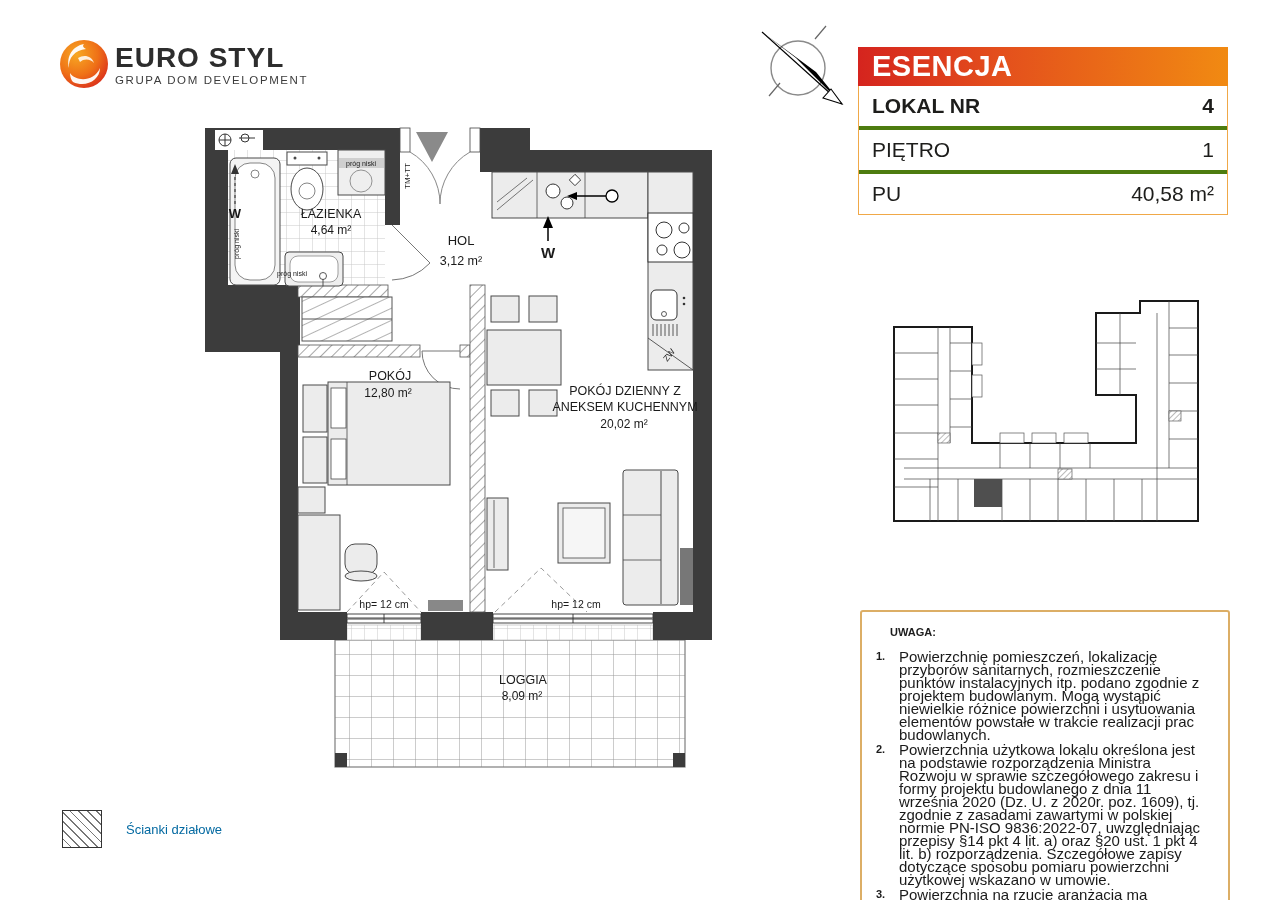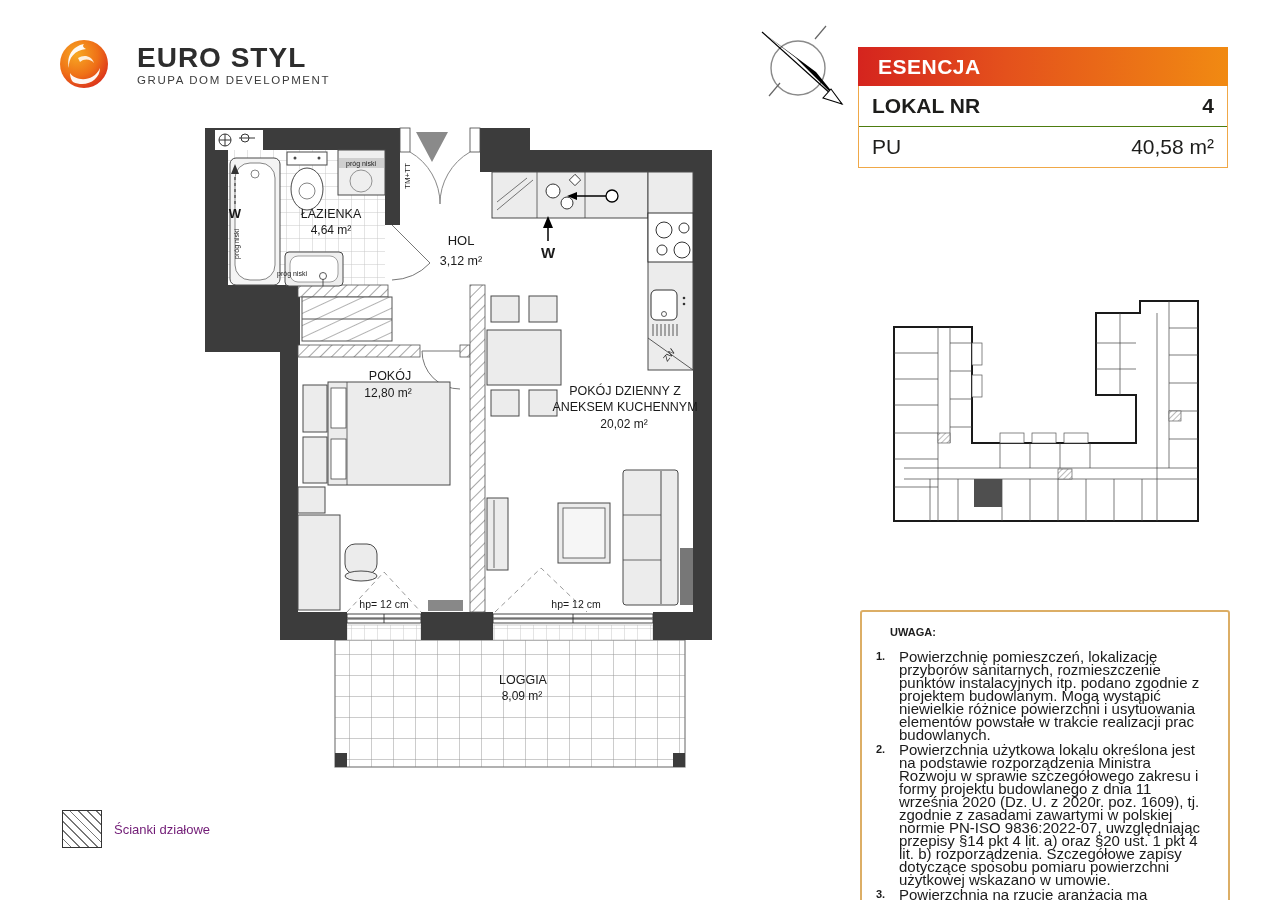"EURO STYL" .logo { gap: 27px -> 5px }
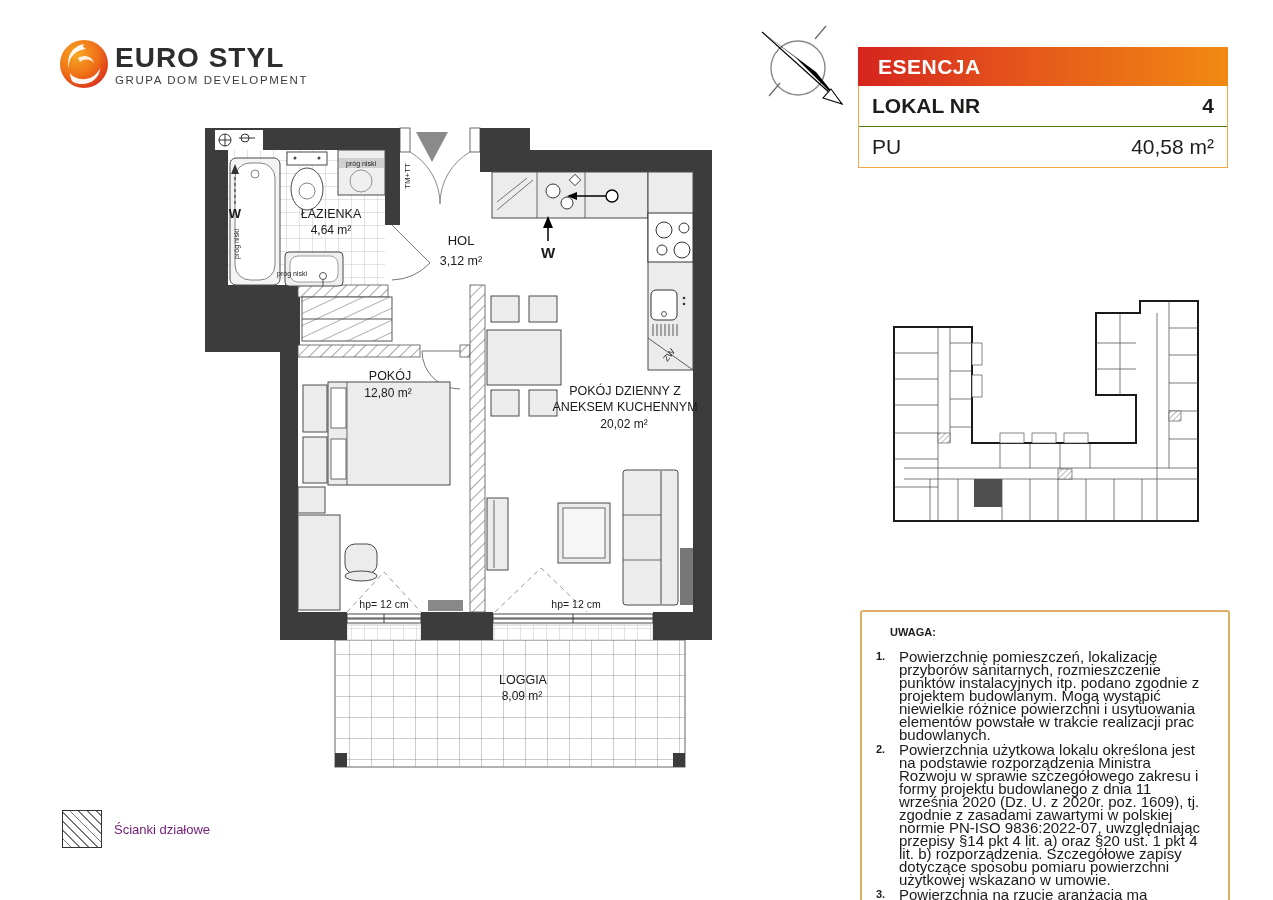"ESENCJA" .panel-header { font-size: 21px -> 29px; padding-left: 20px -> 14px }
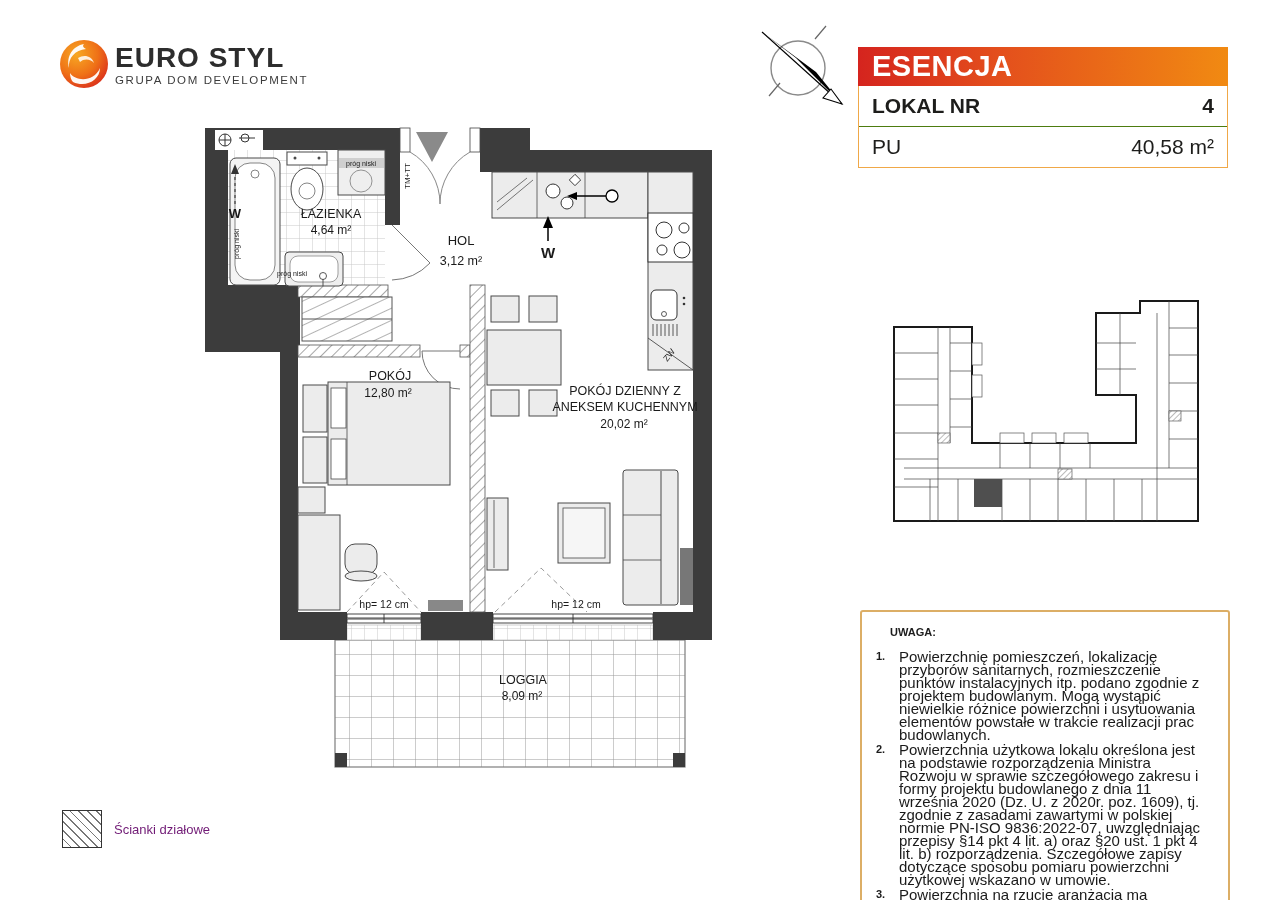"LOKAL NR" .spec-row { border-bottom: 1px solid #4d7c0f -> 4px solid #4d7c0f }
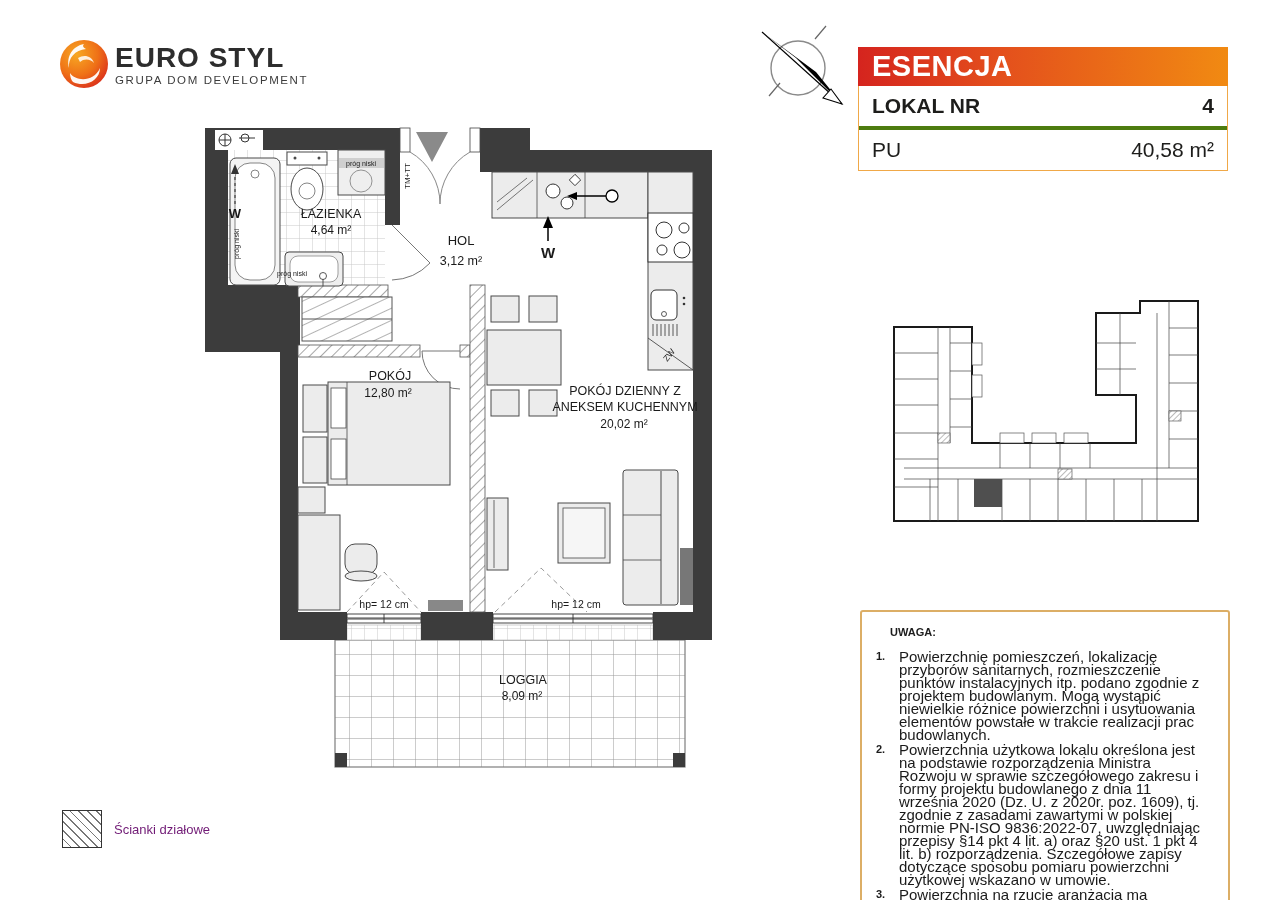"PIĘTRO" div.spec-row { html: none -> <div> <span>PIĘTRO</span> <span>1</span> </div> }
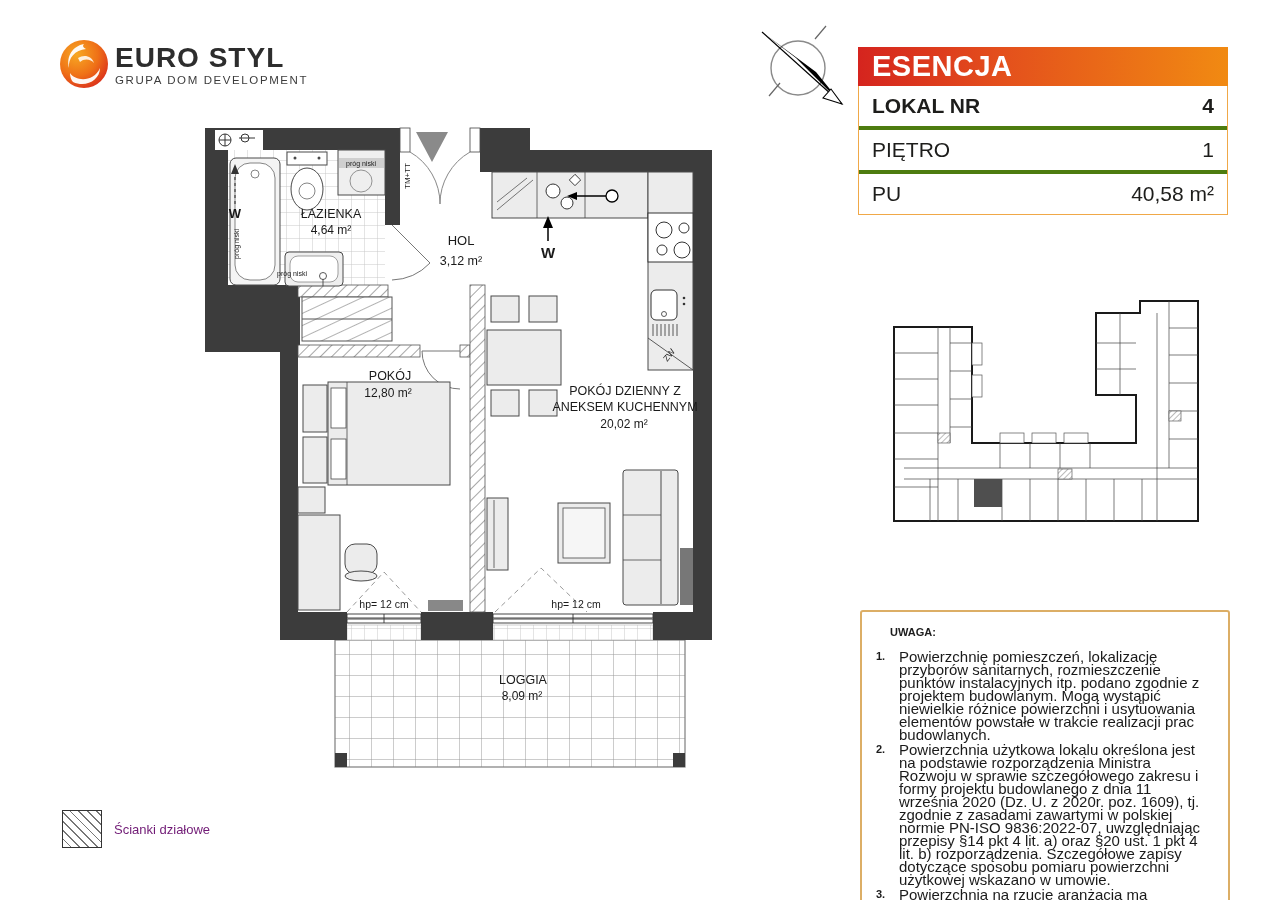"Ścianki działowe" .legend-label { color: #701a75 -> #0369a1; margin-left: 12px -> 24px }
